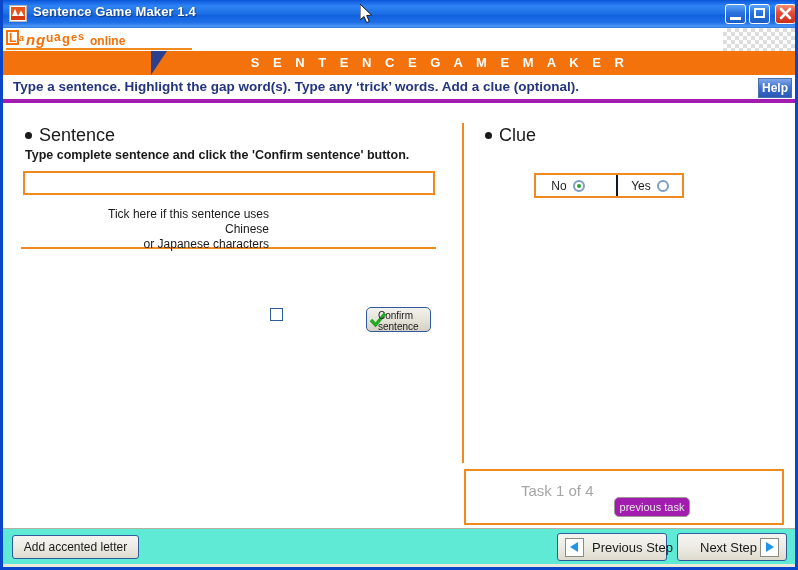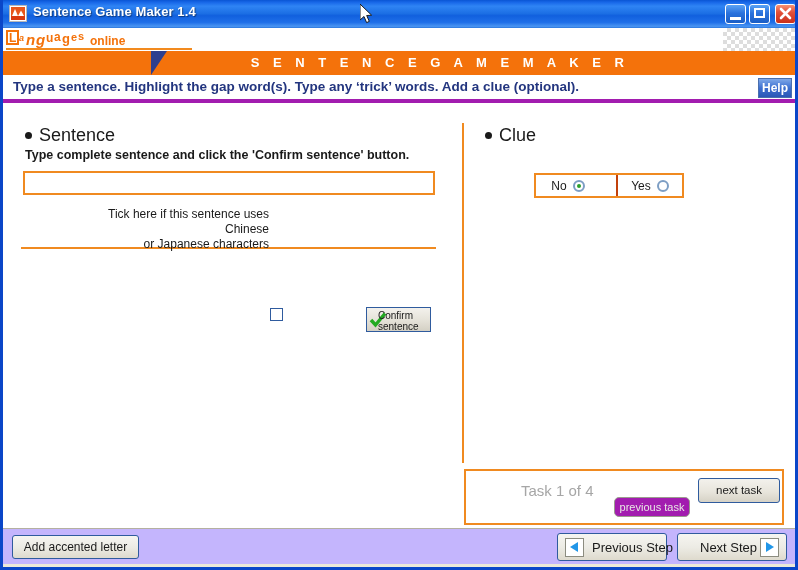"Yes" .radio-cell + .radio-cell { border-left: 2px solid #c2410c -> 2px solid #0f172a }
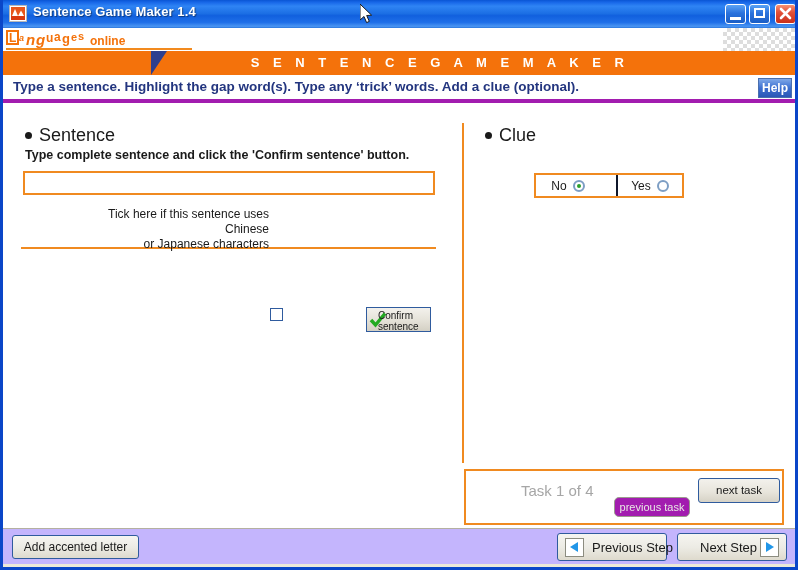"Confirm" #confirm-btn { border-radius: 0 -> 5px }
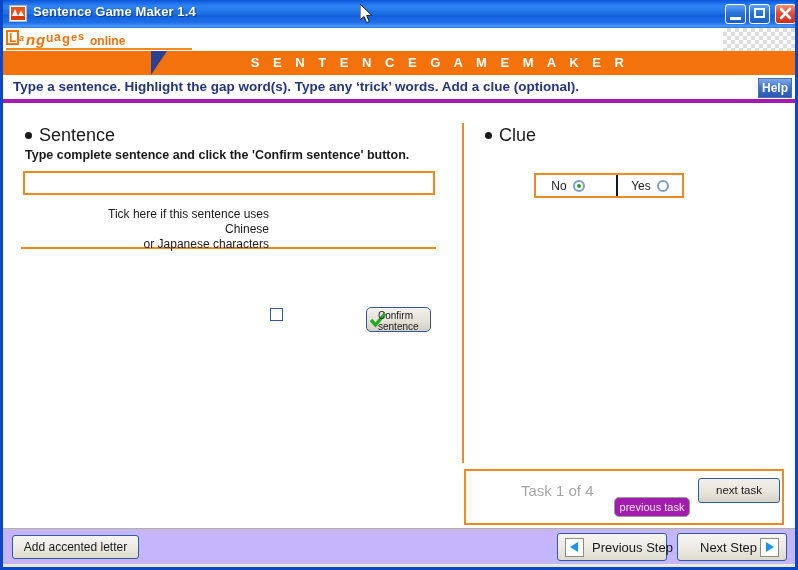"next task" div { html: <div> <div>next task</div> </div> -> none }
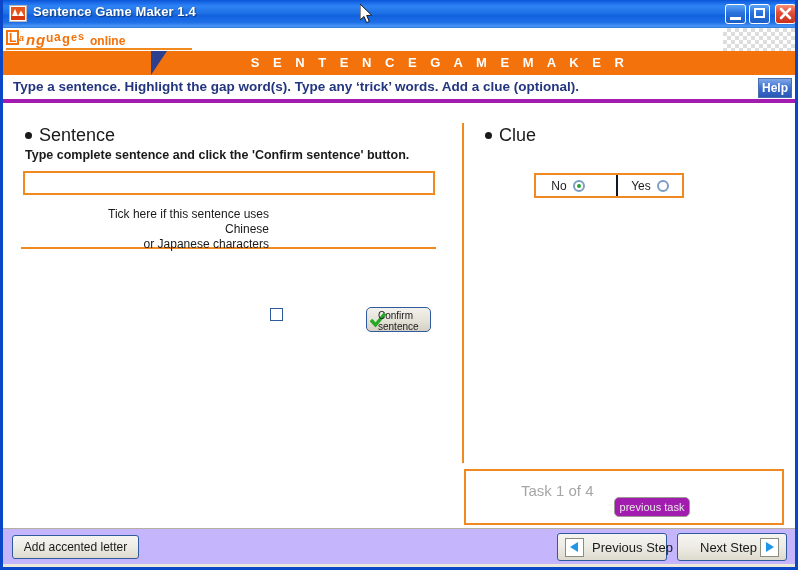"Add accented letter" #bottombar { background: #c4b5fd -> #5eead4 }
